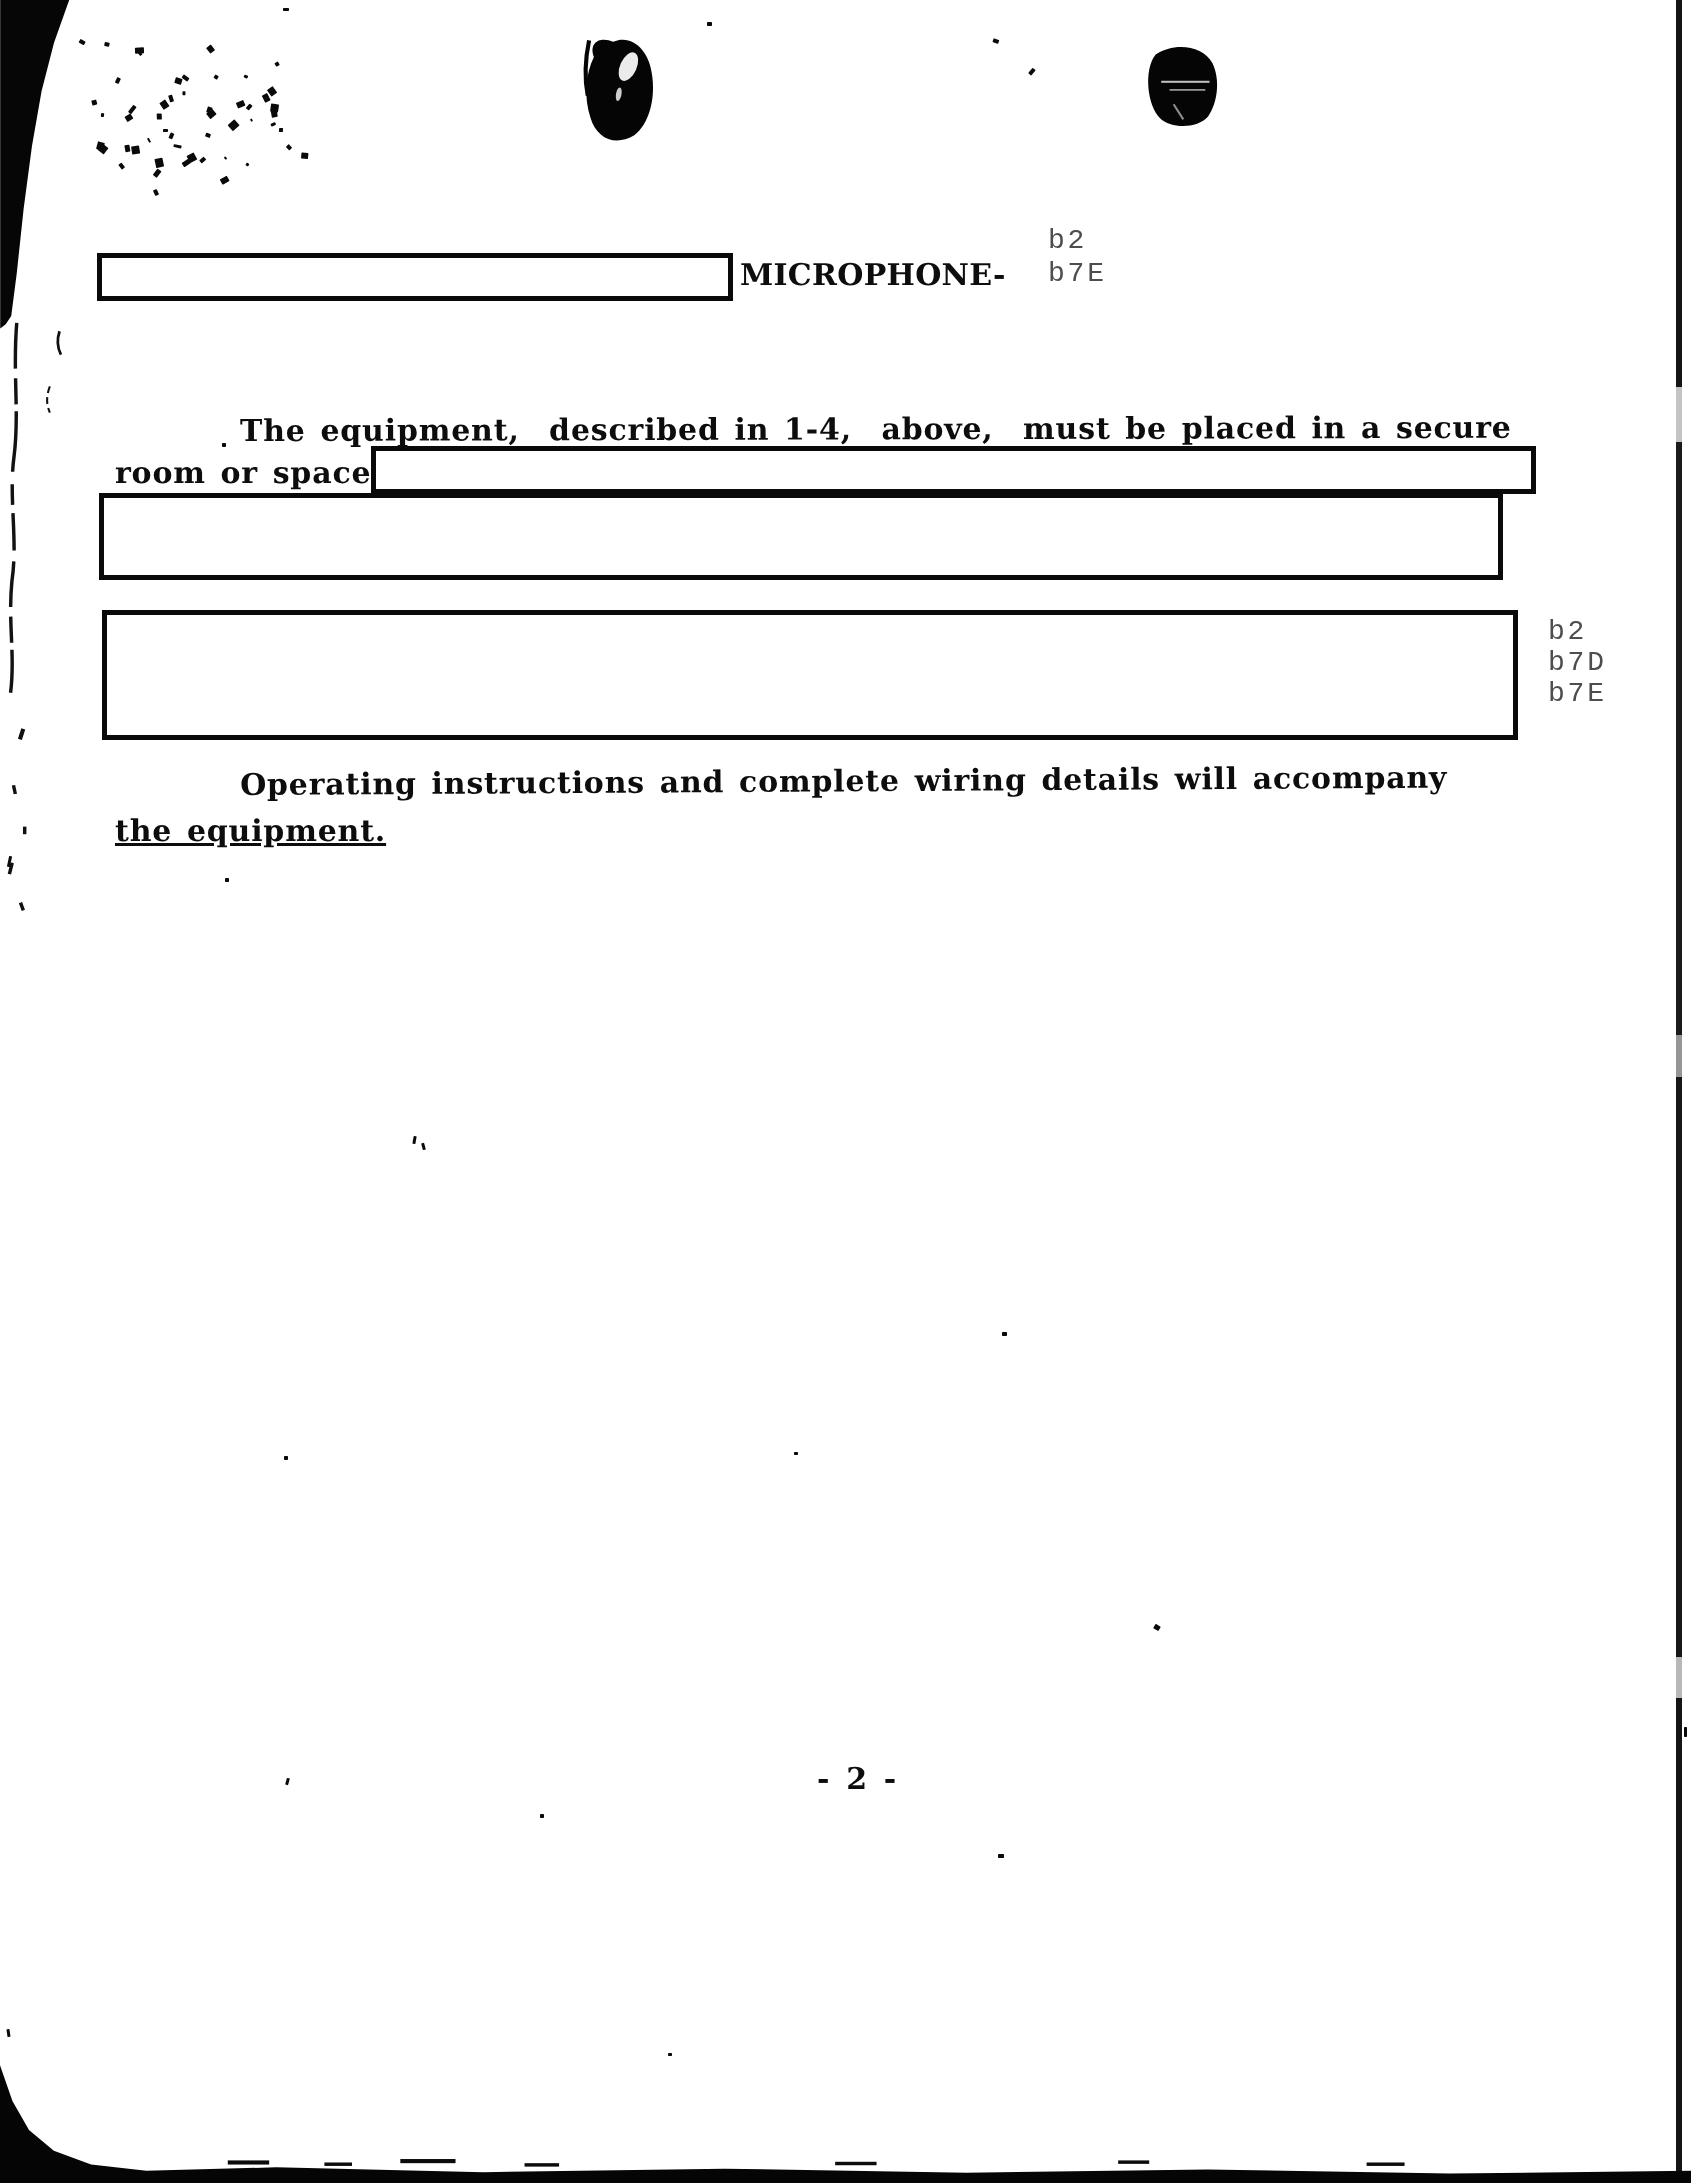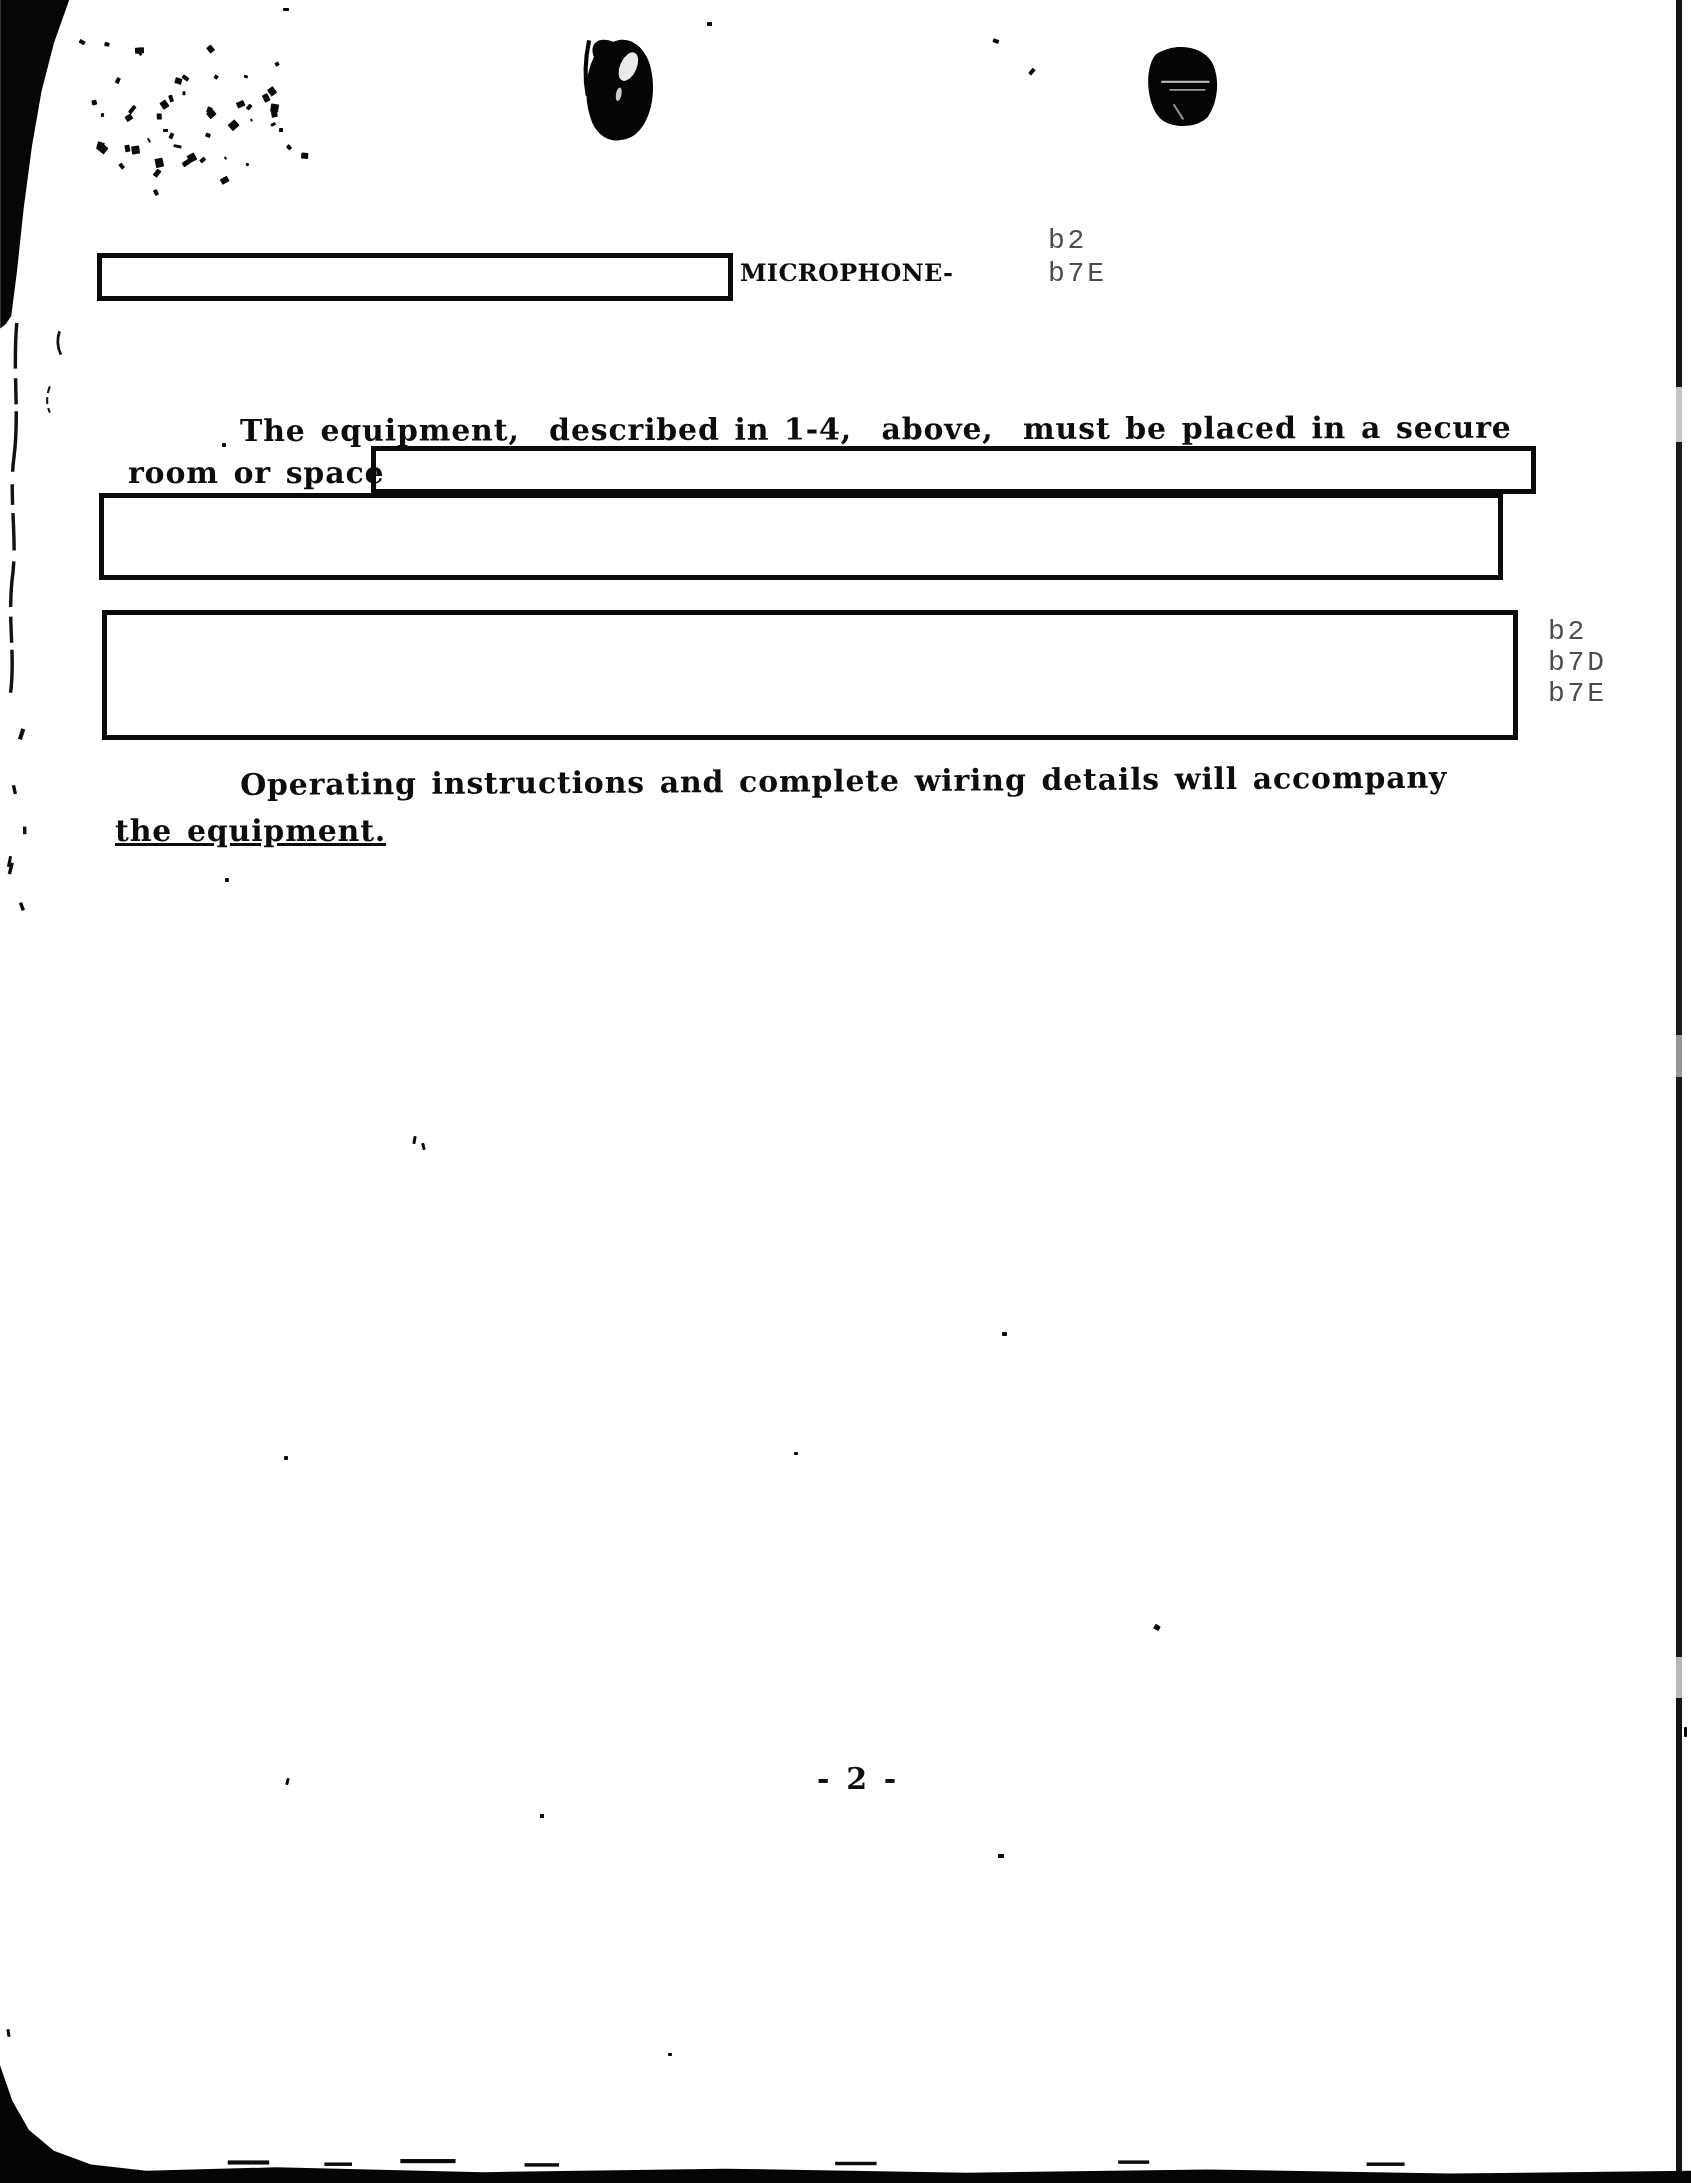"MICROPHONE-" .heading { font-size: 24px -> 30px }
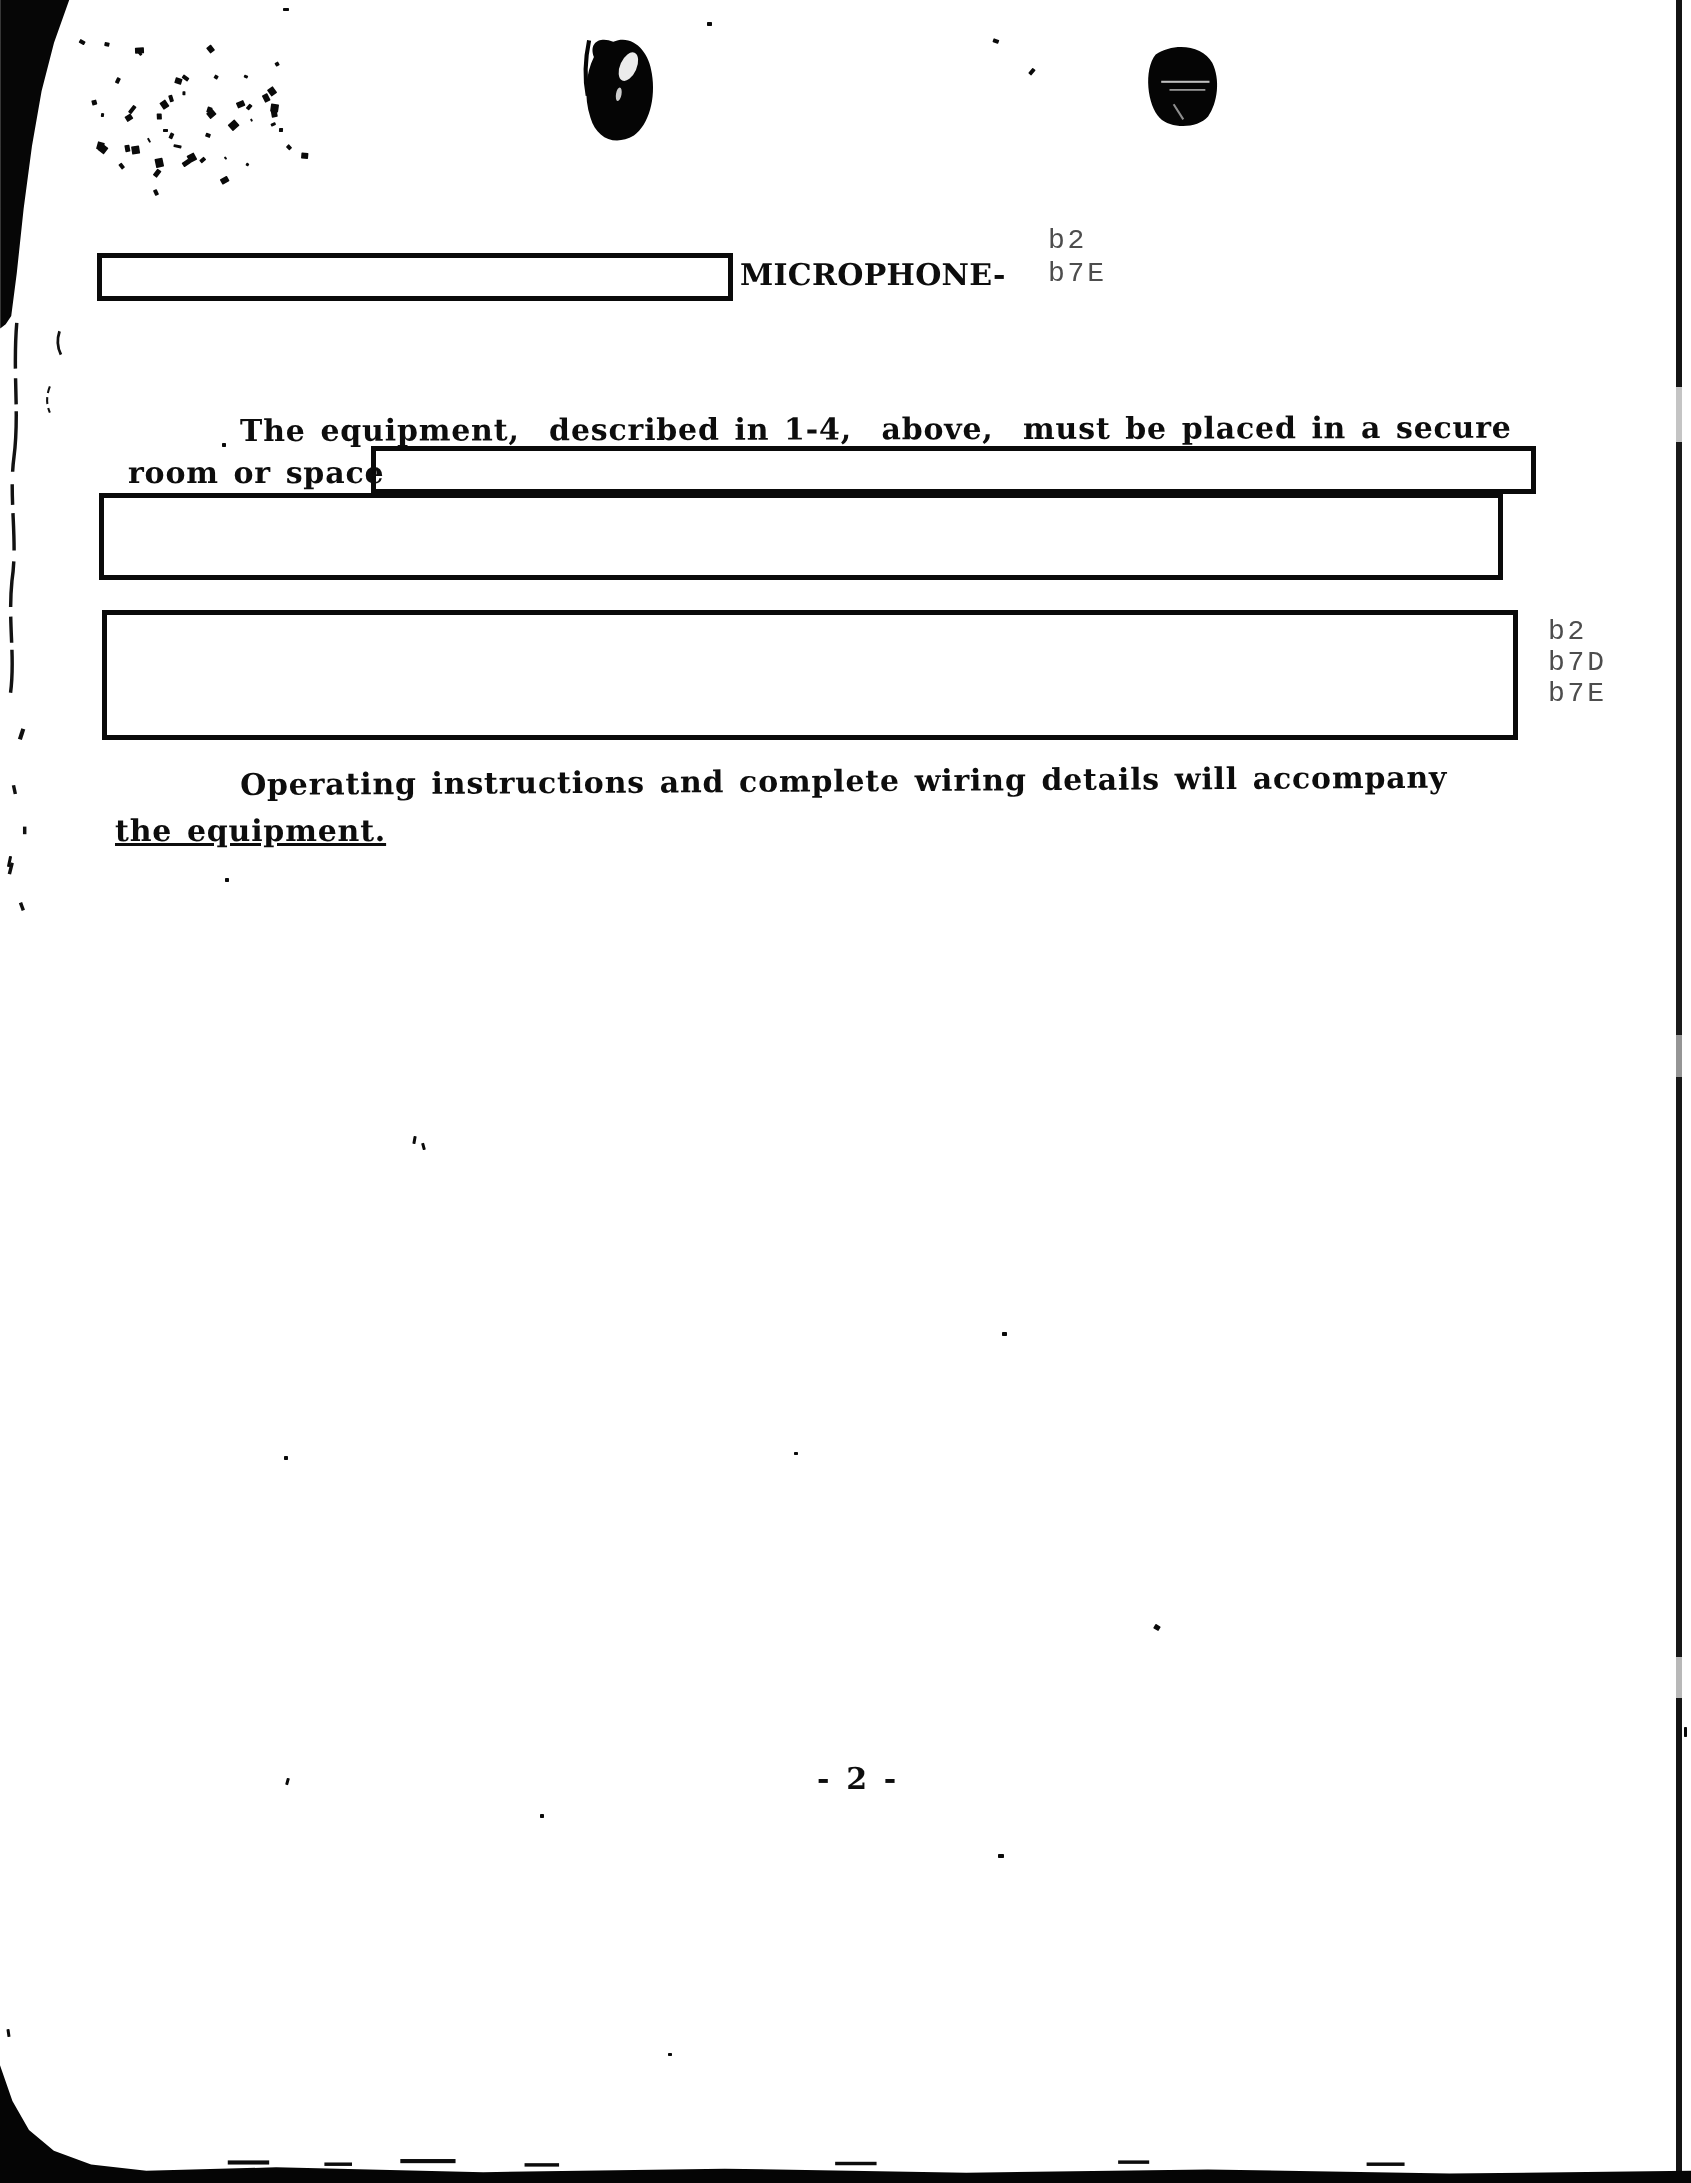"room or space" .p1l2 { left: 128px -> 115px }
